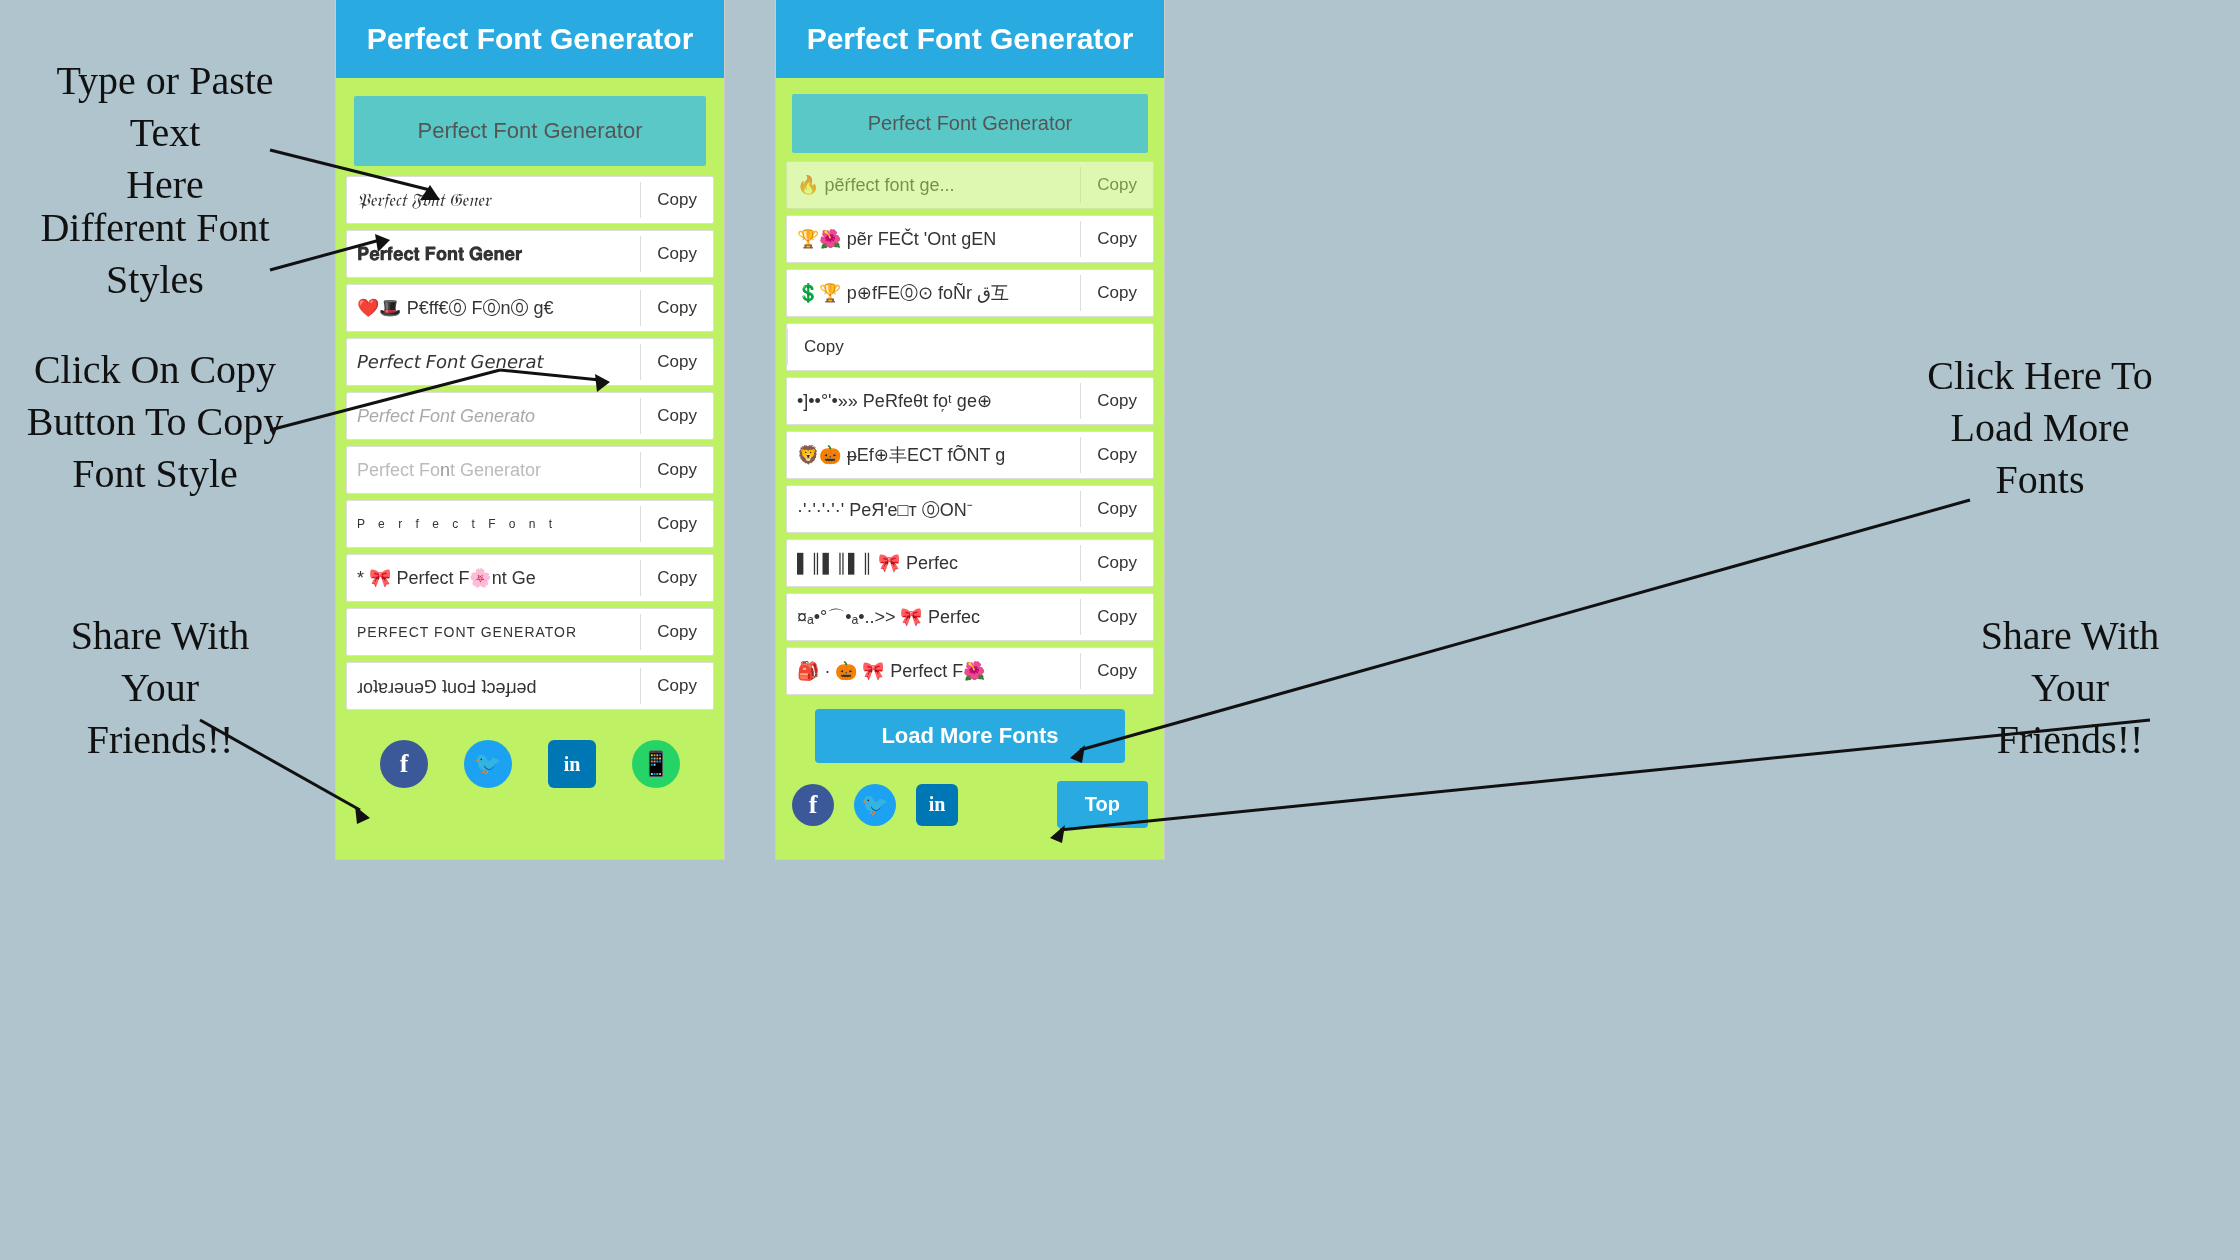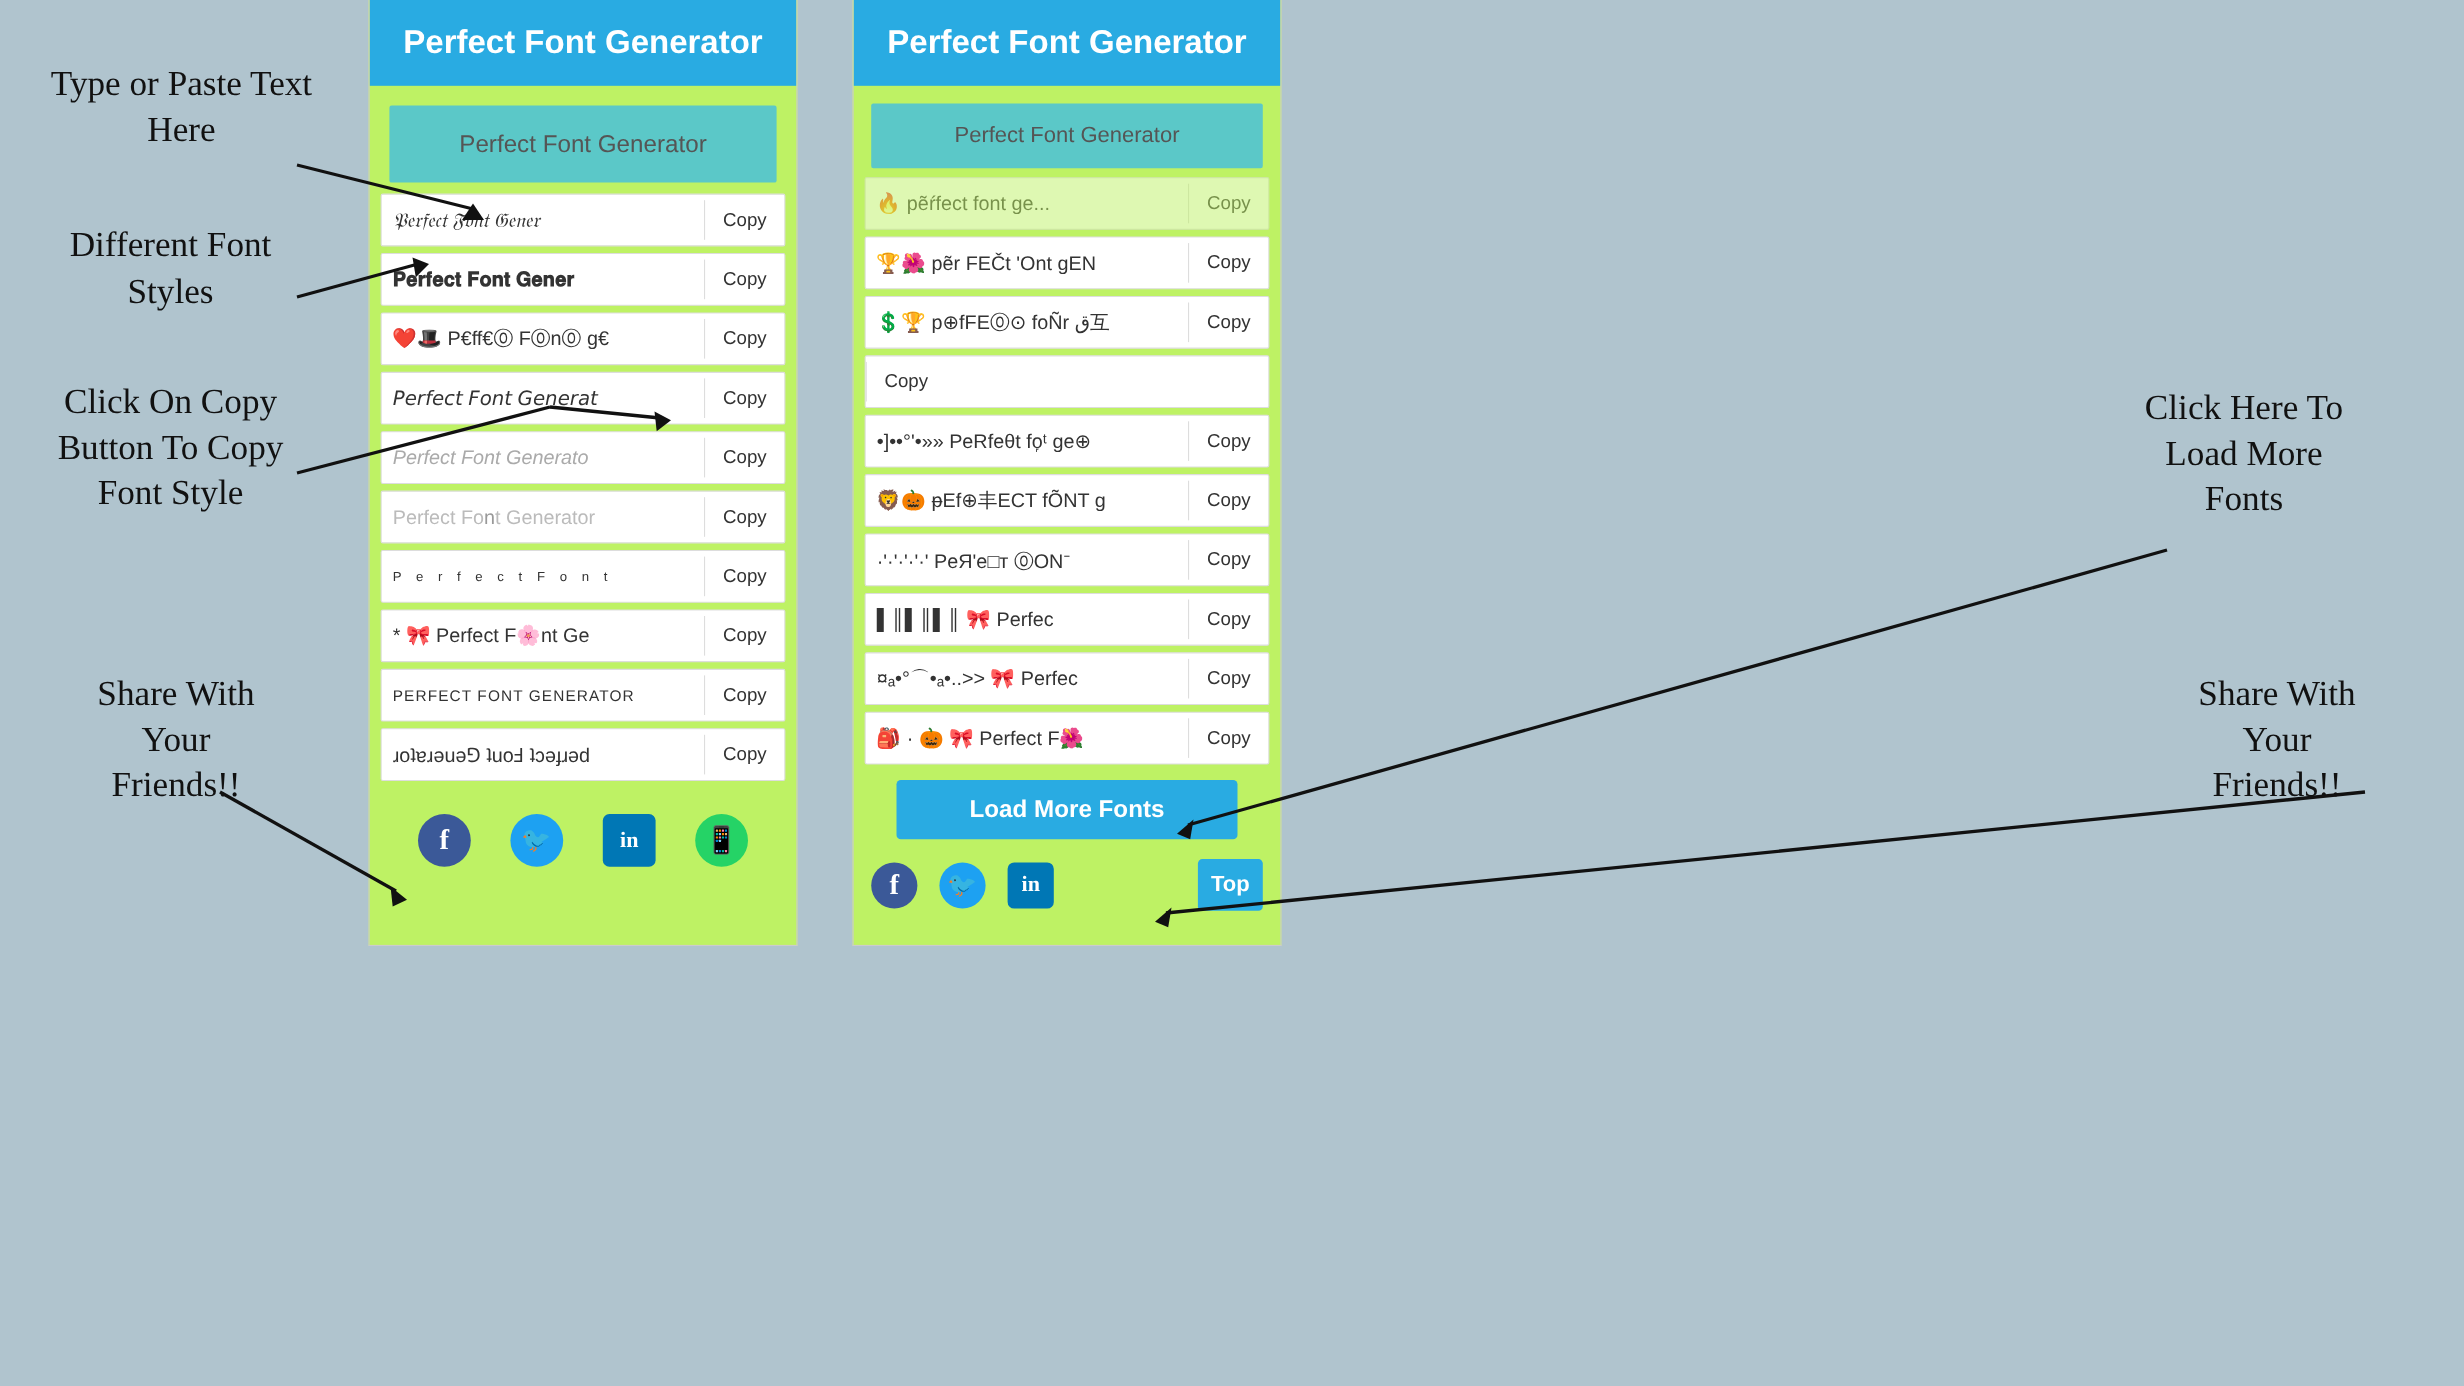"Type or Paste Text" .annotation { font-size: 32px -> 40px }
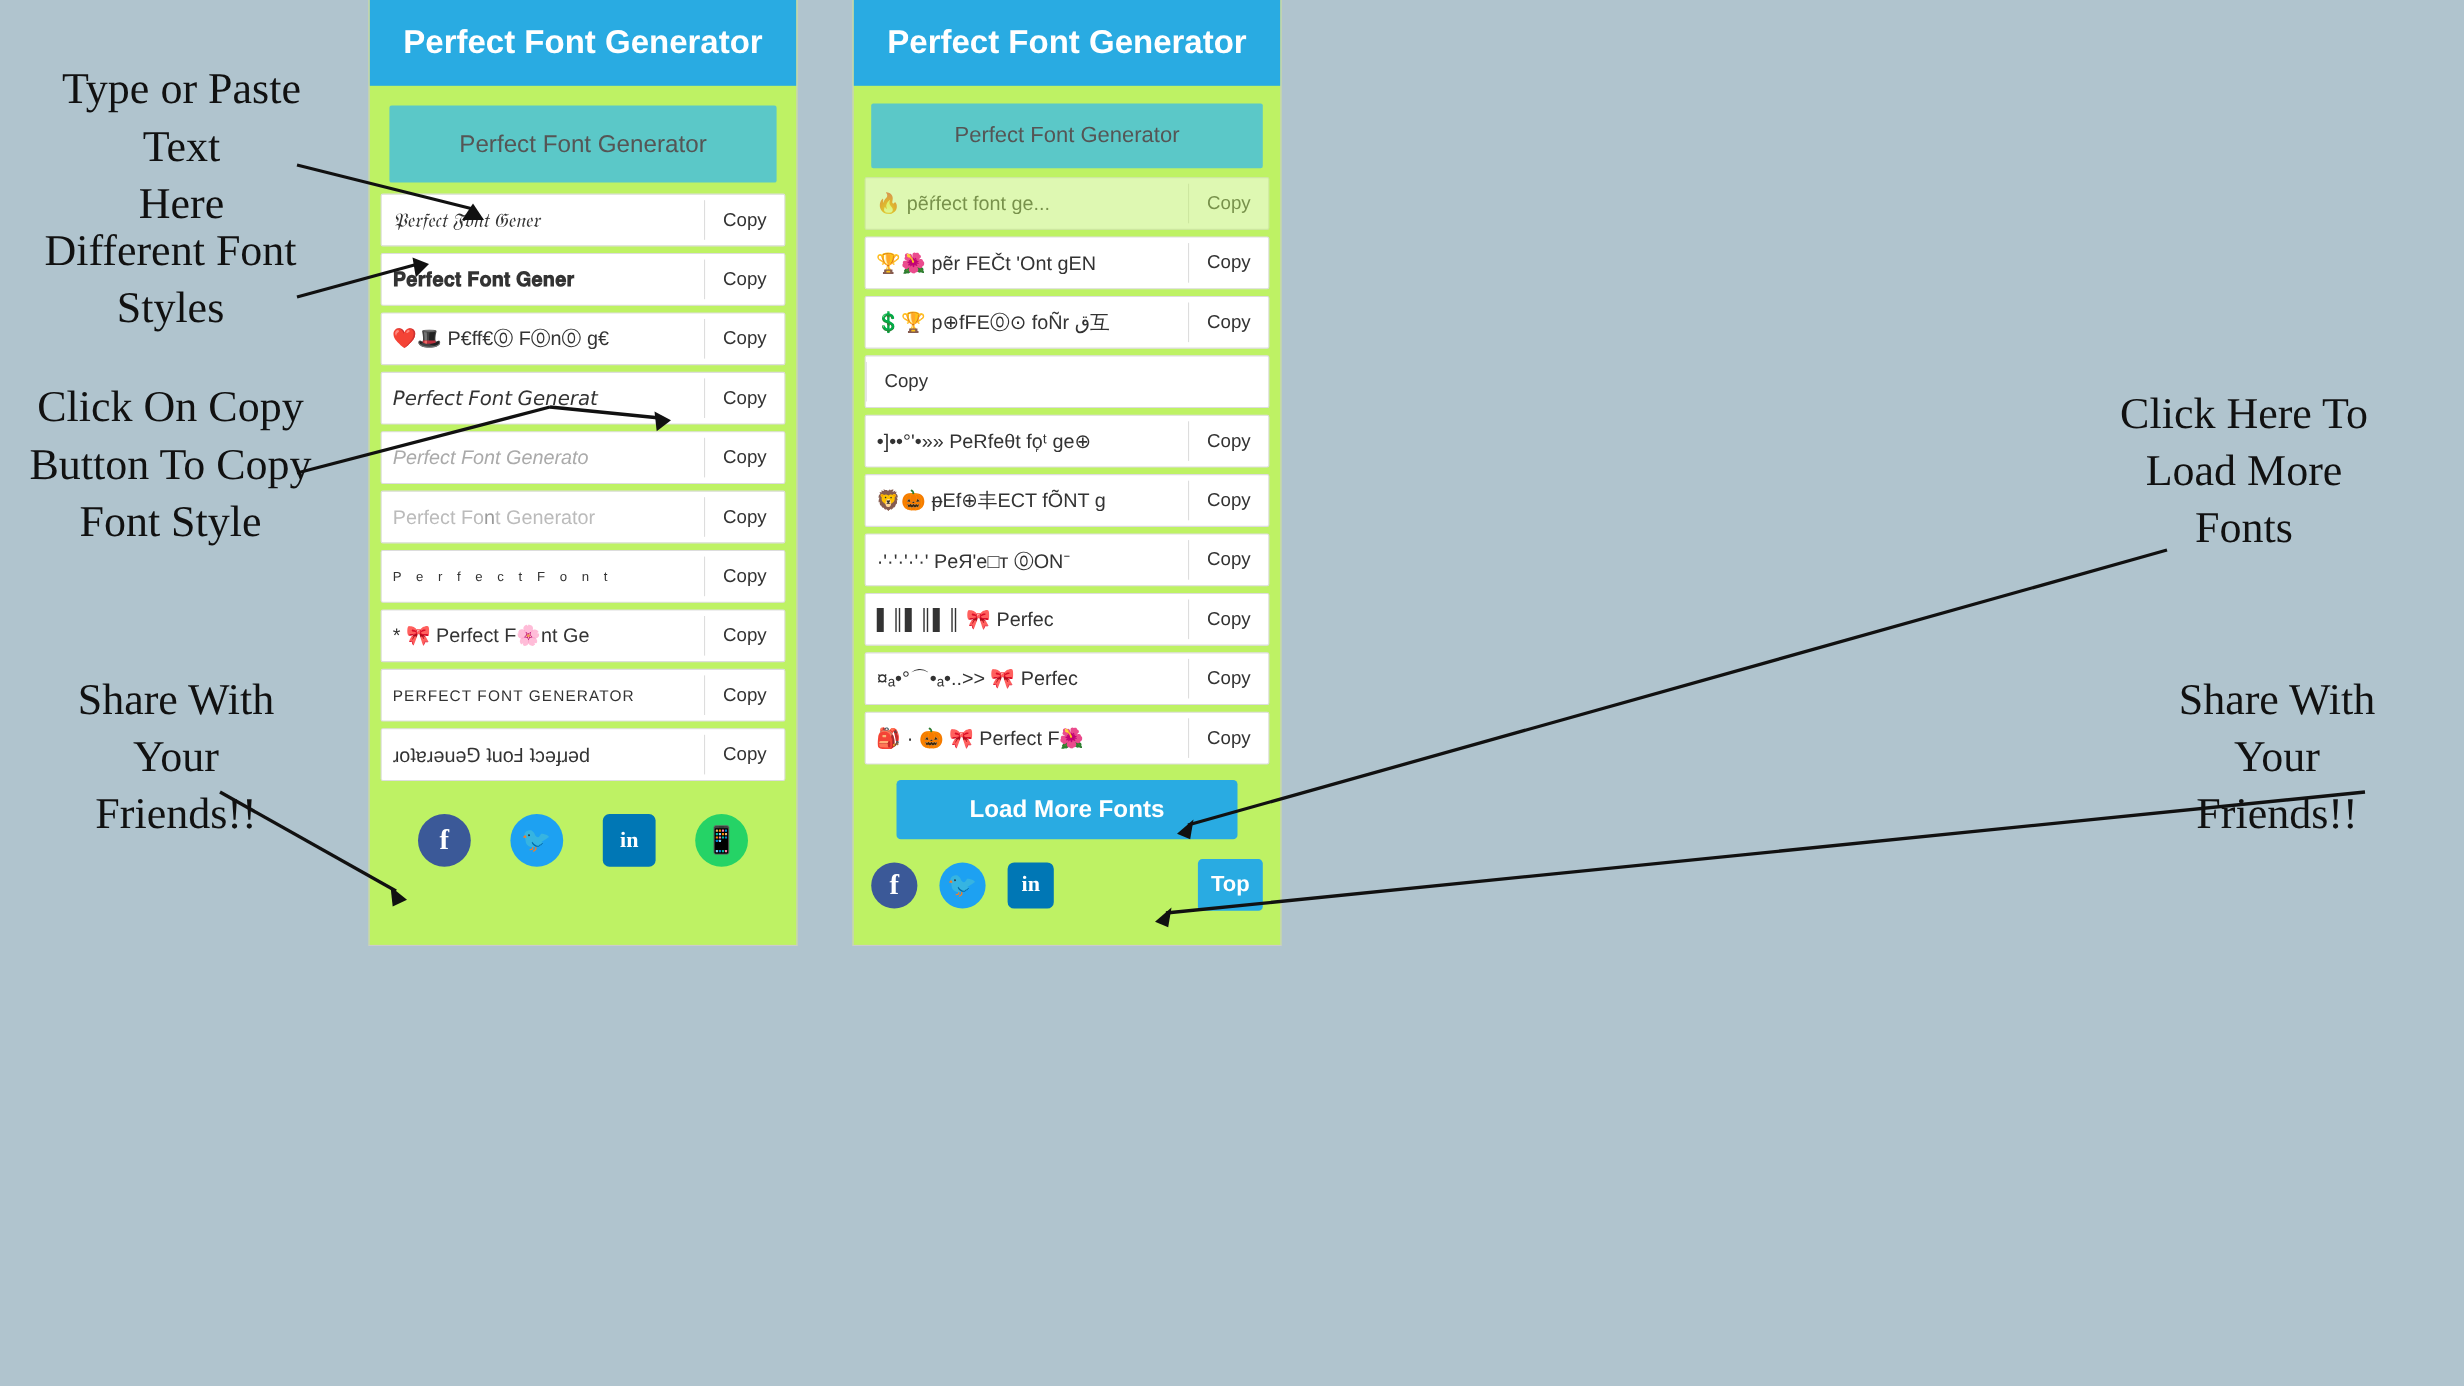"Top" .top-btn { padding: 12px 12px -> 12px 28px }
